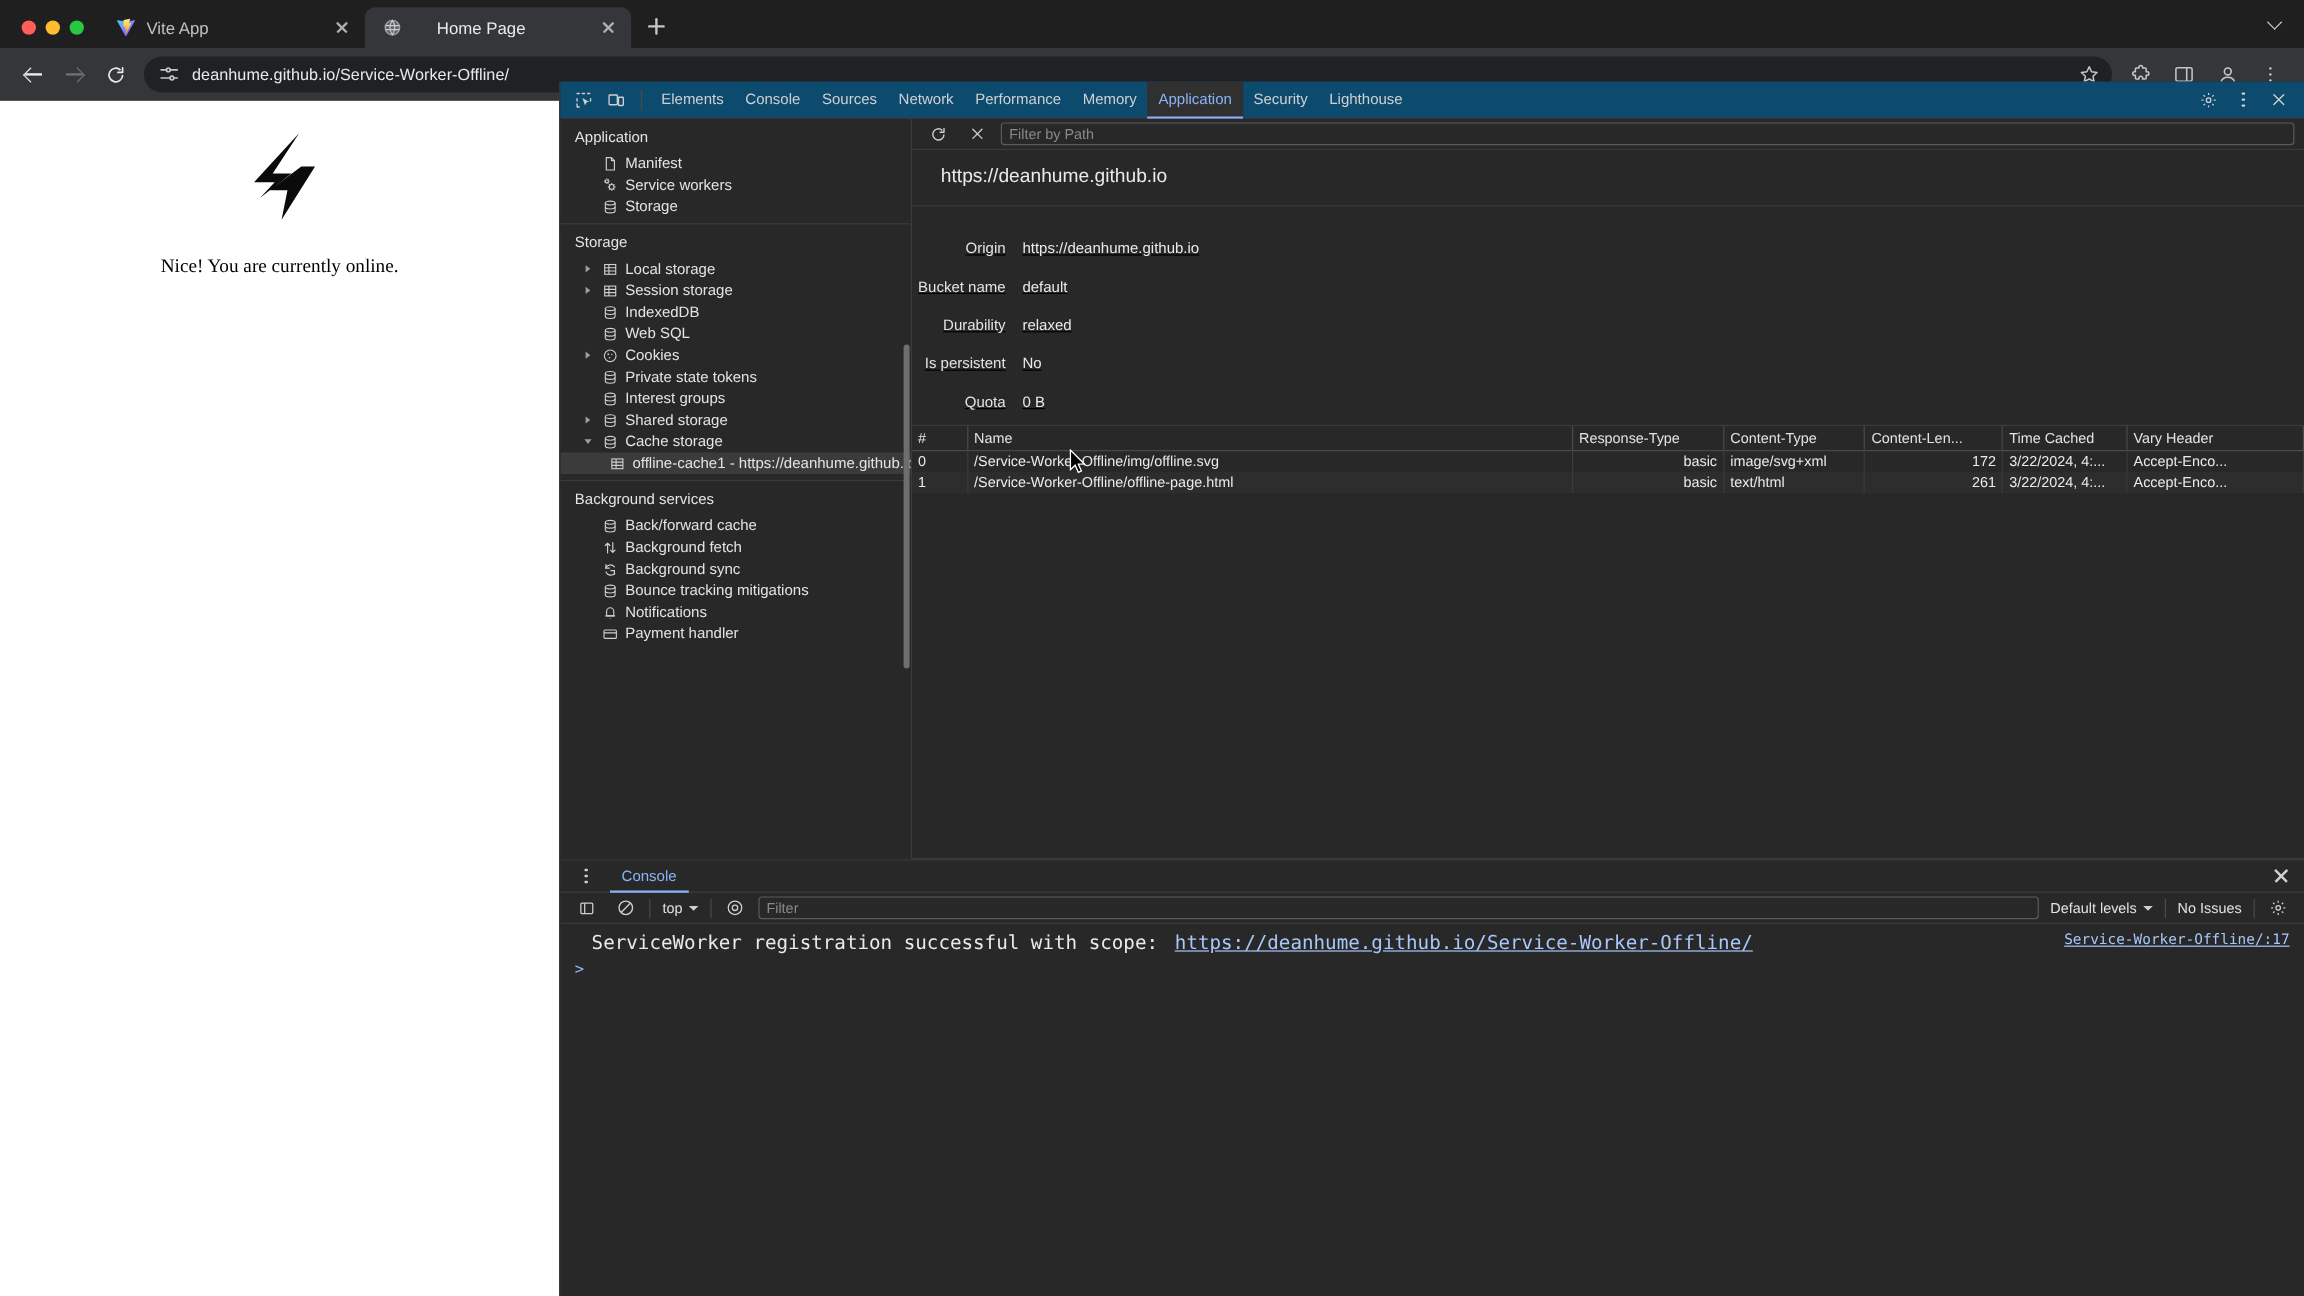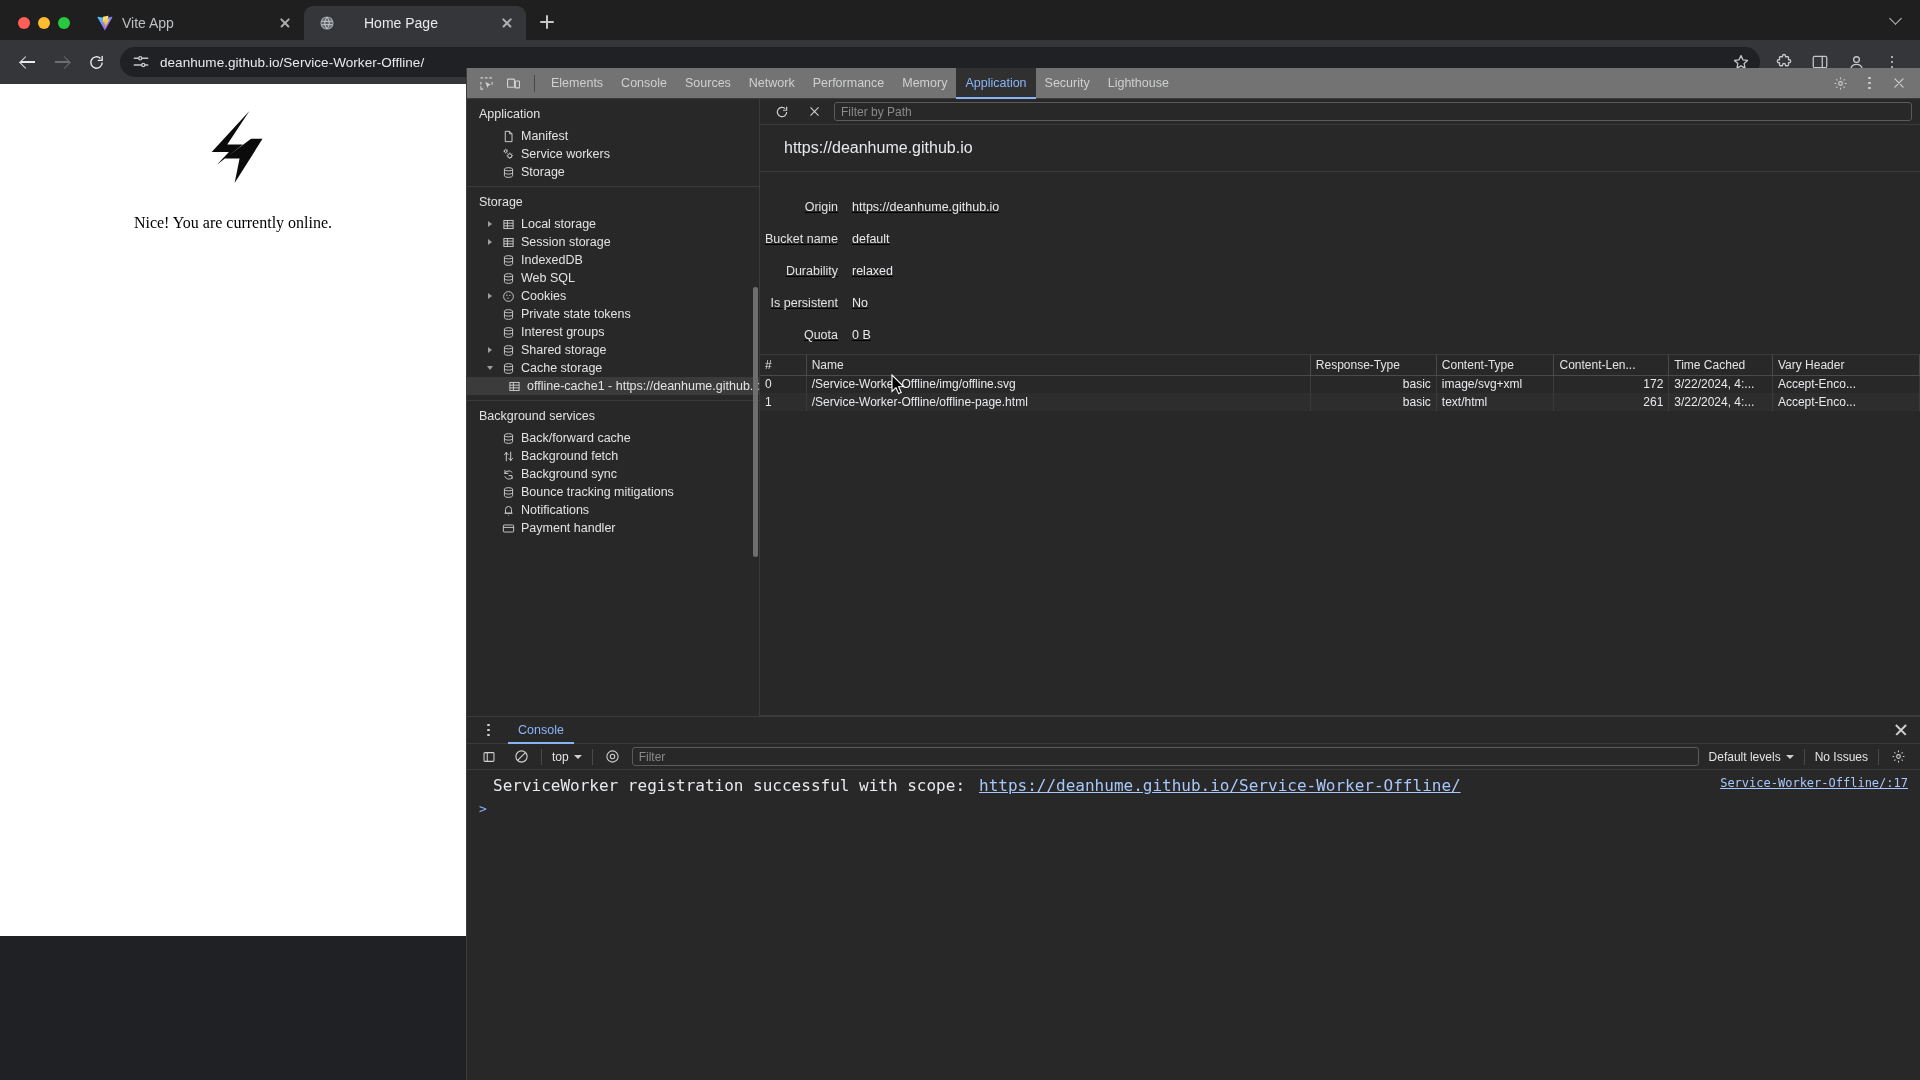"Elements" .dt-tabbar { background: #737373 -> #0c4a6e }
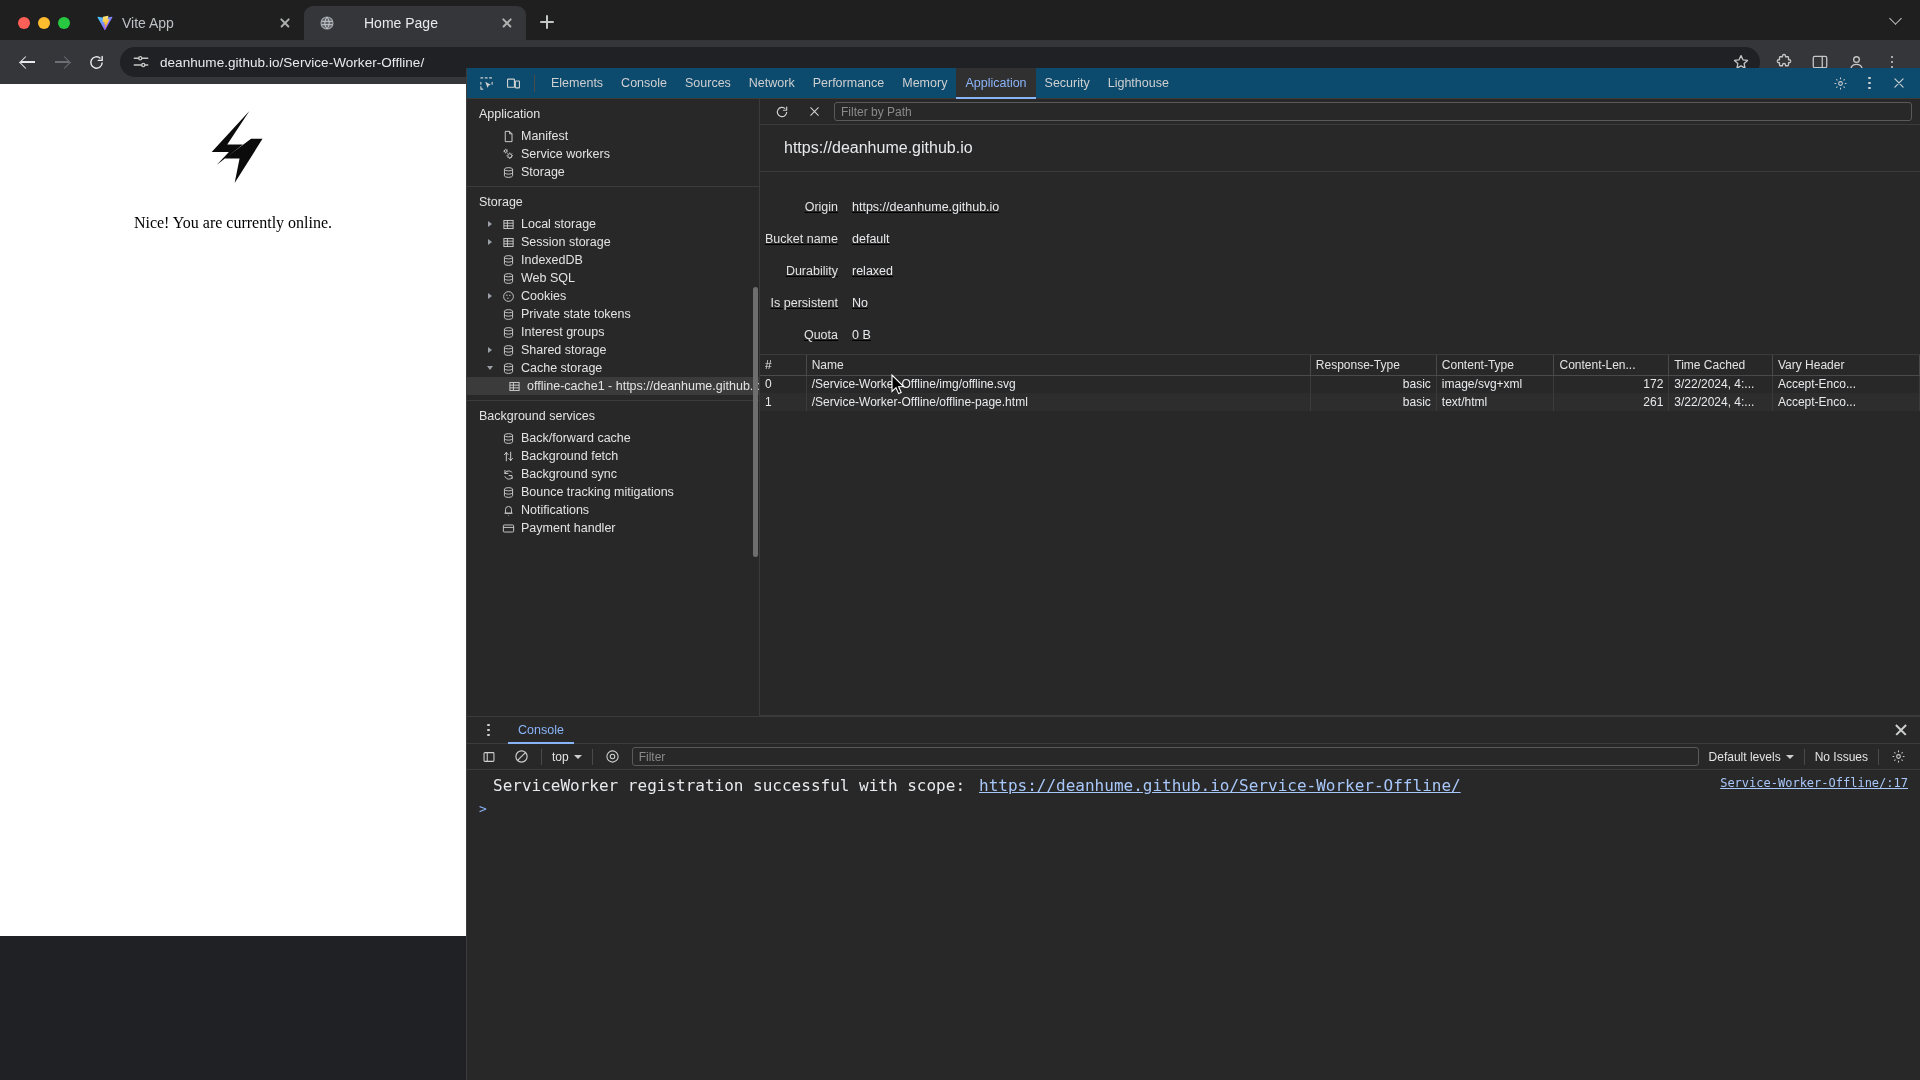"Nice! You are currently online." .page { height: 852px -> 996px }
